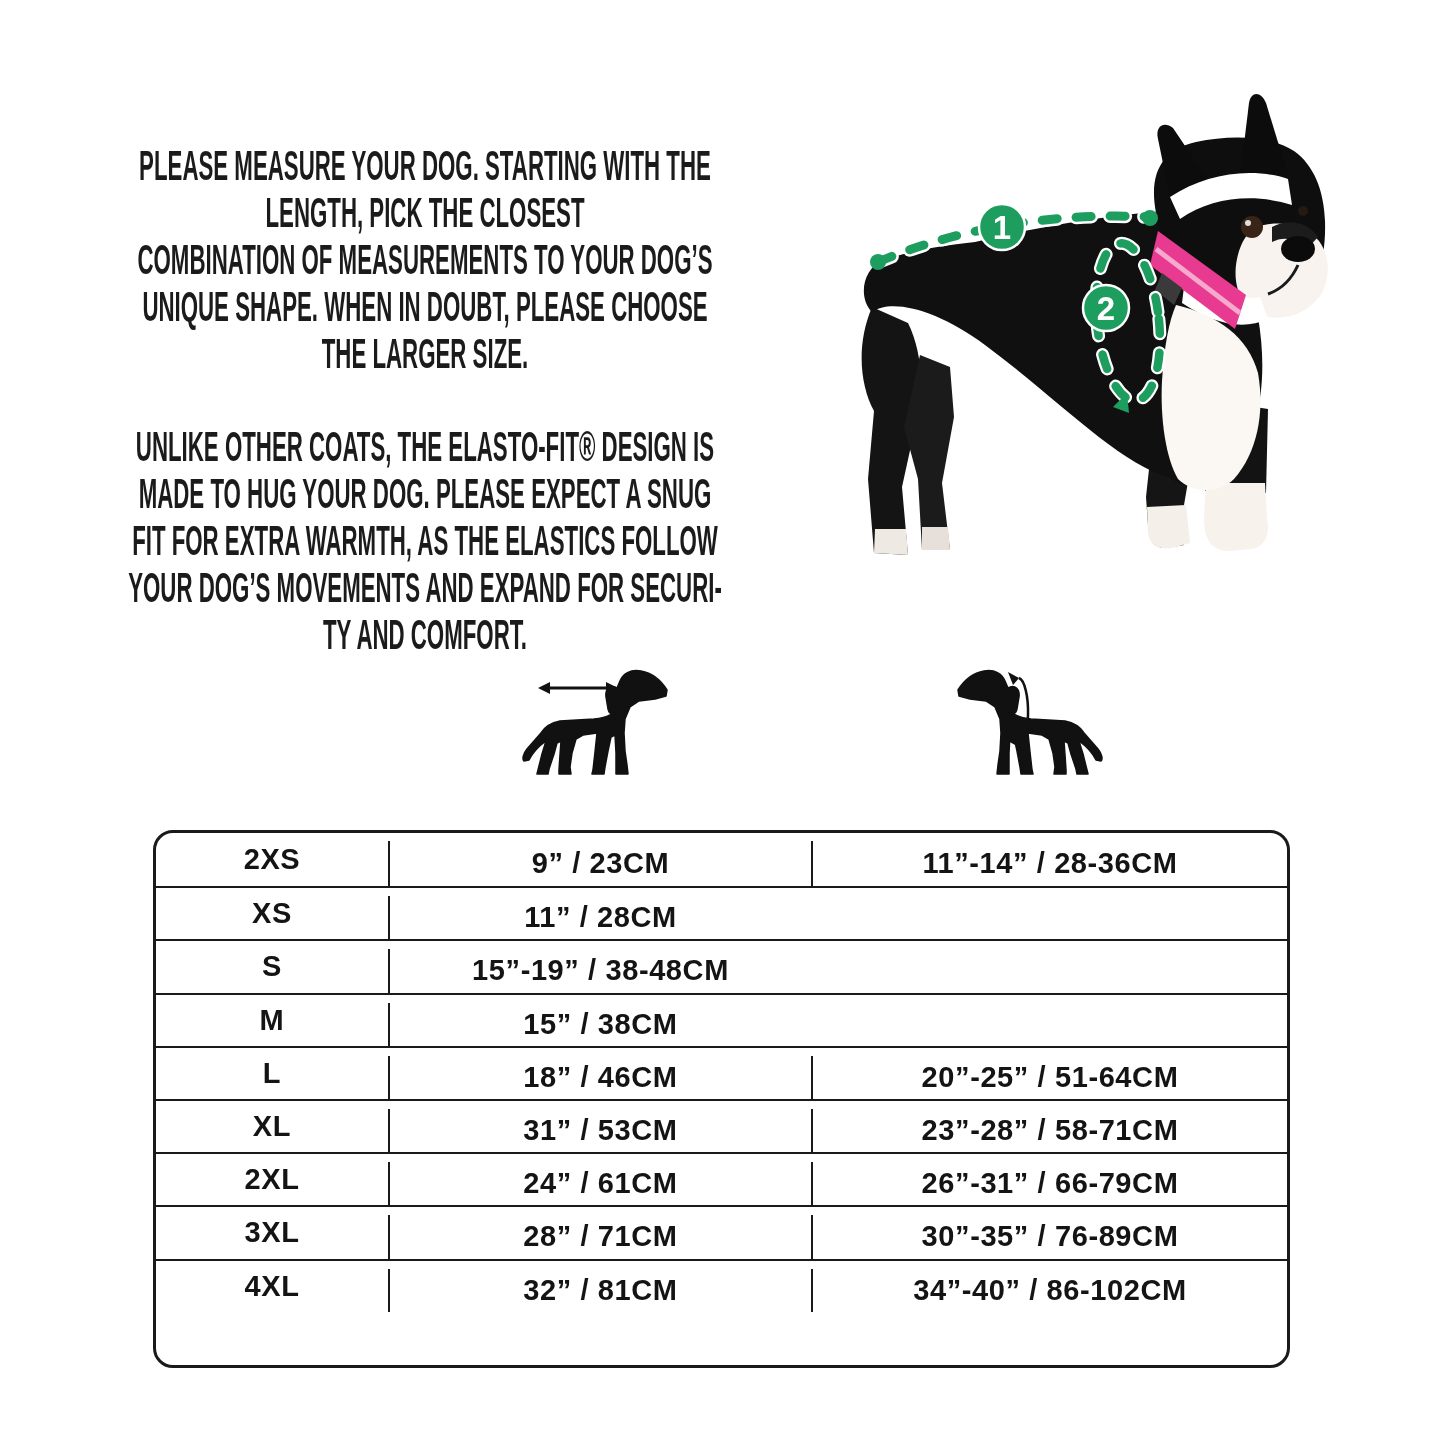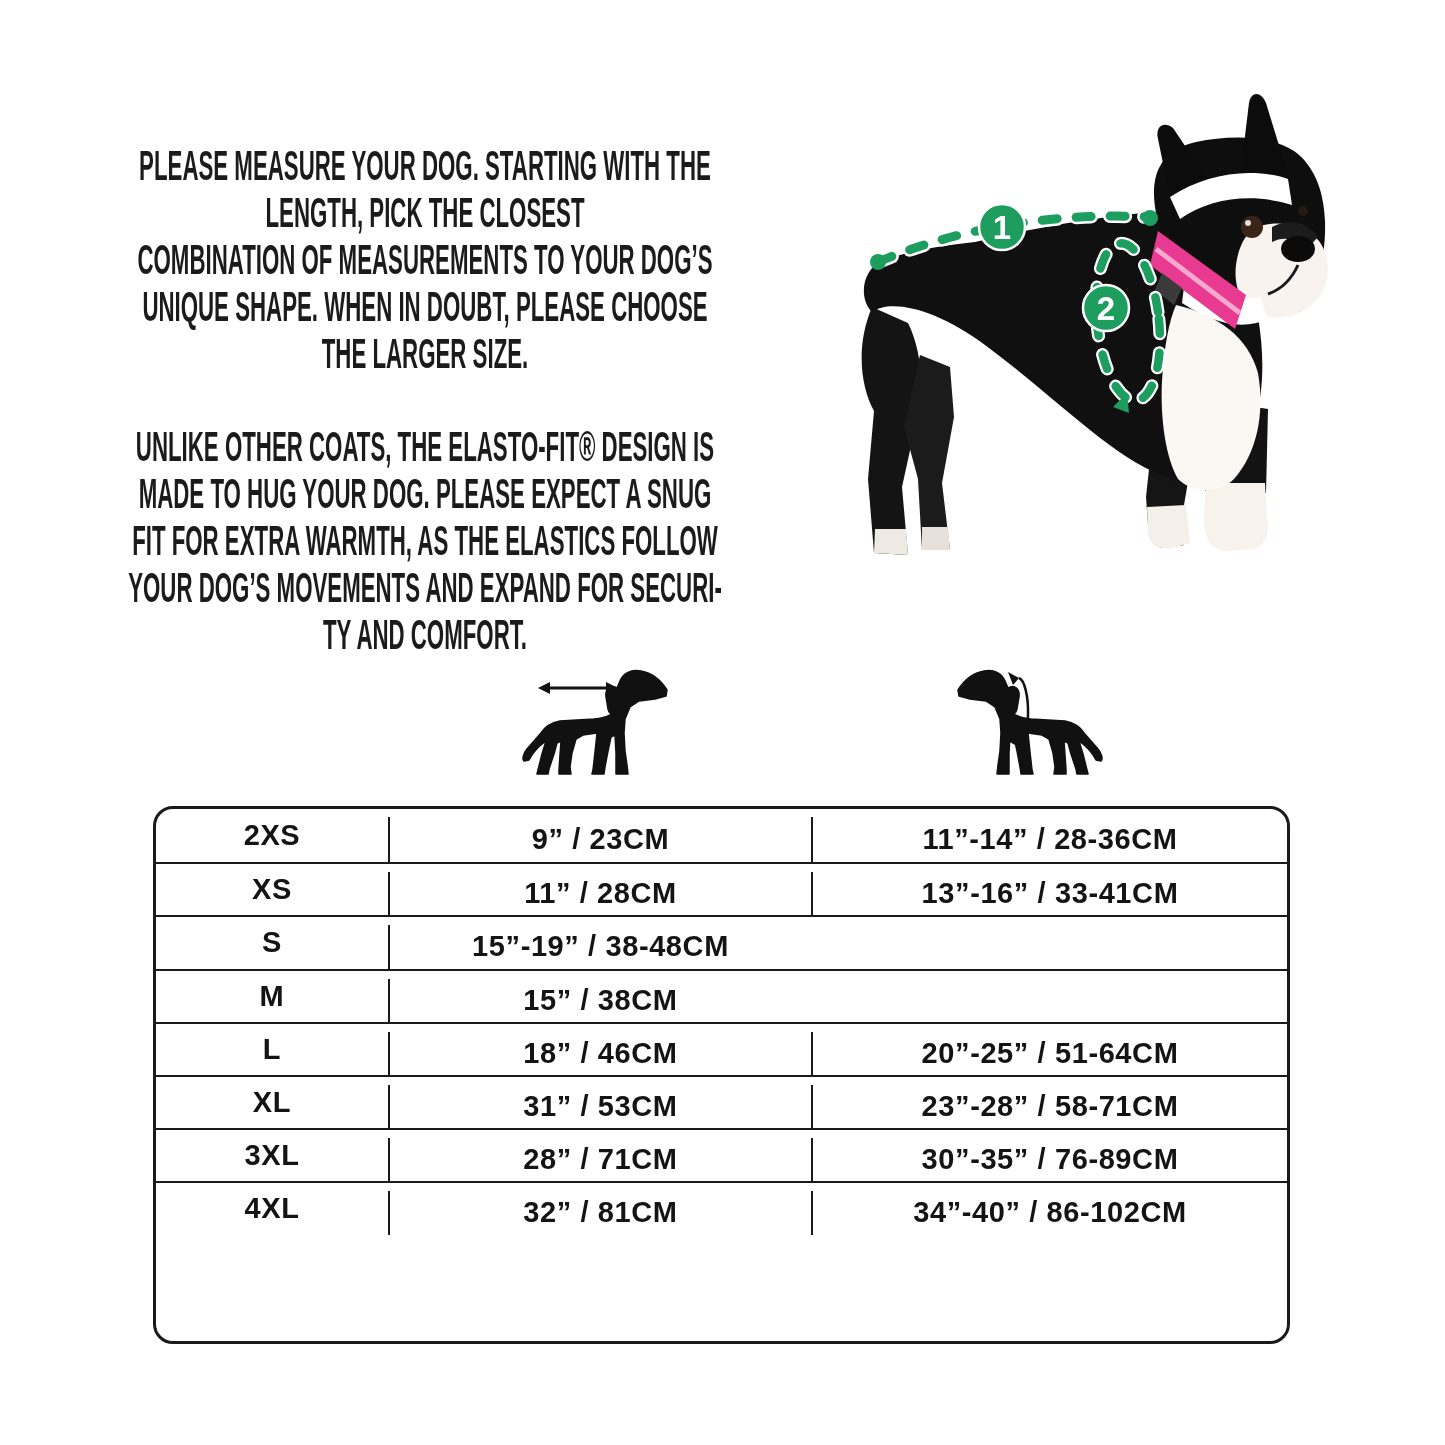"2XS" .size-table { top: 806px -> 830px }
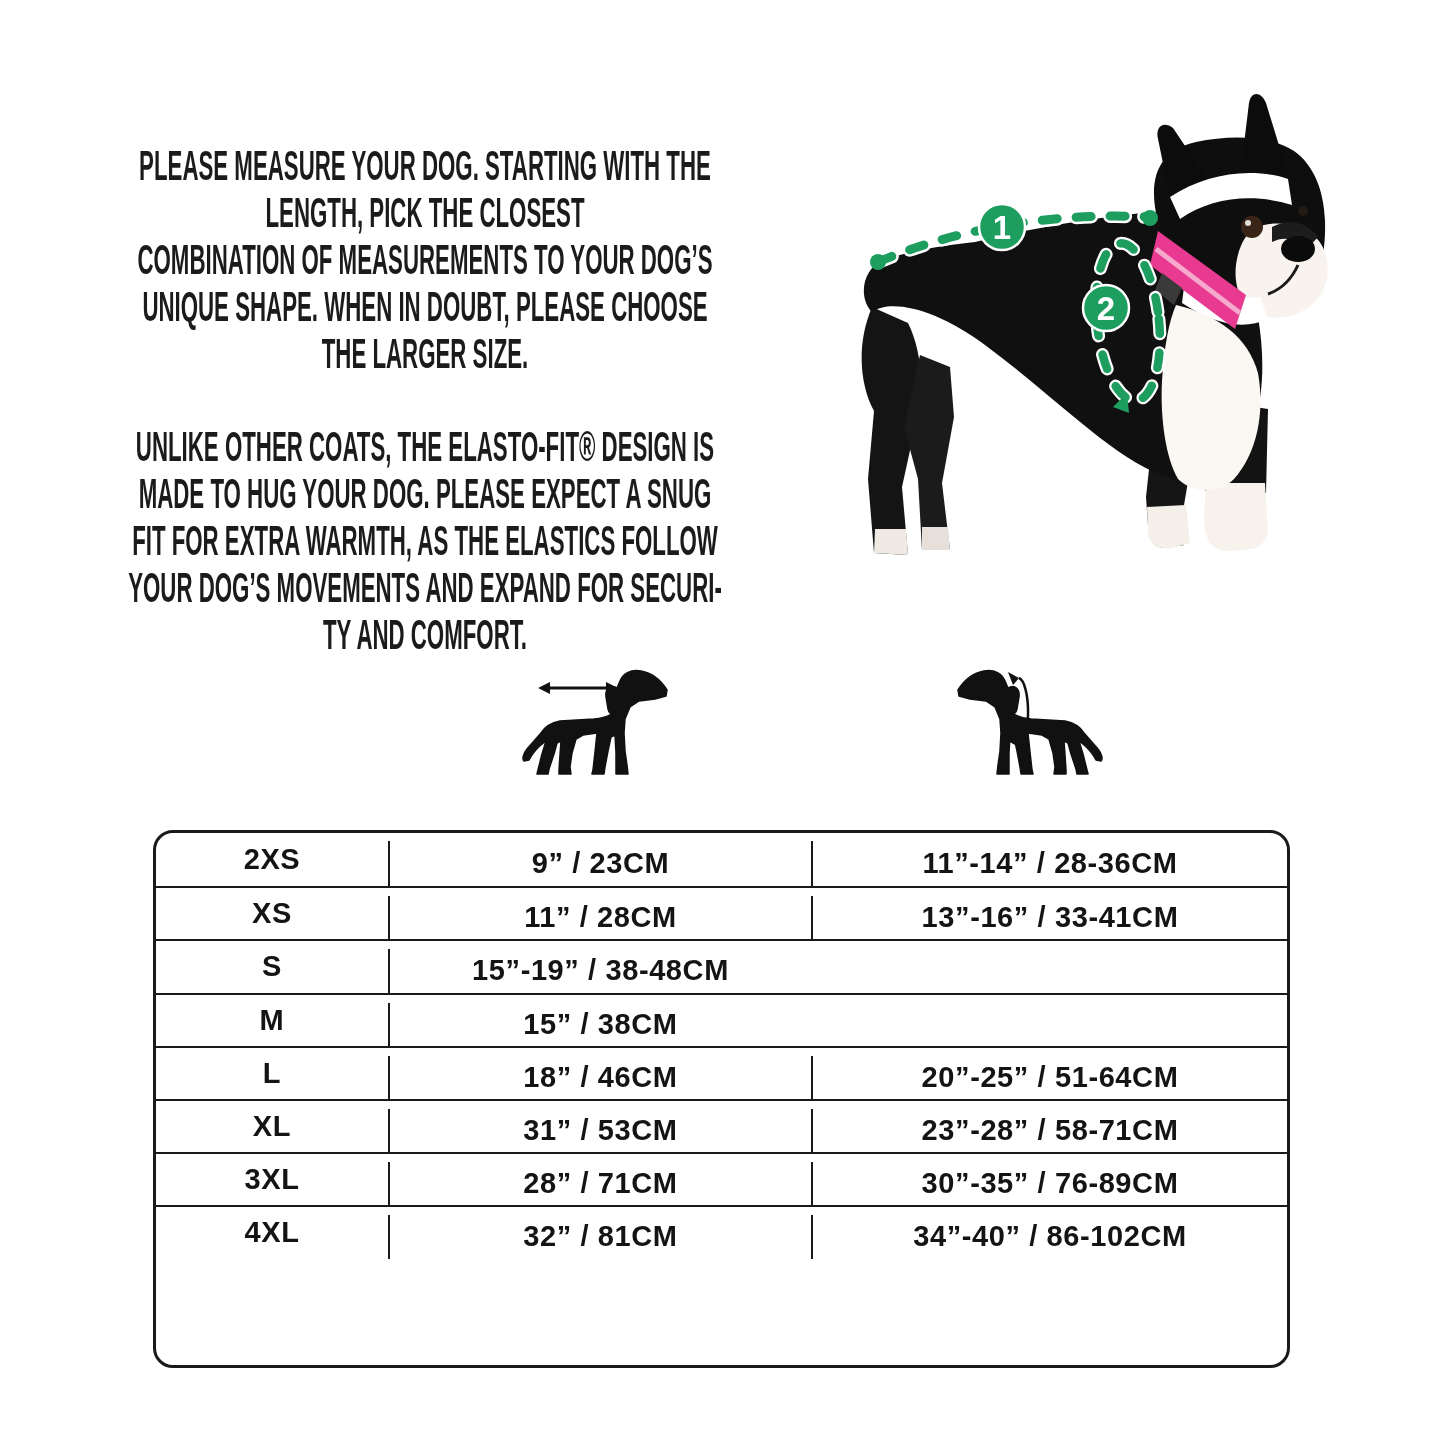"13”-16” / 33-41CM" div.tcell { html: <div>13”-16” / 33-41CM</div> -> none }
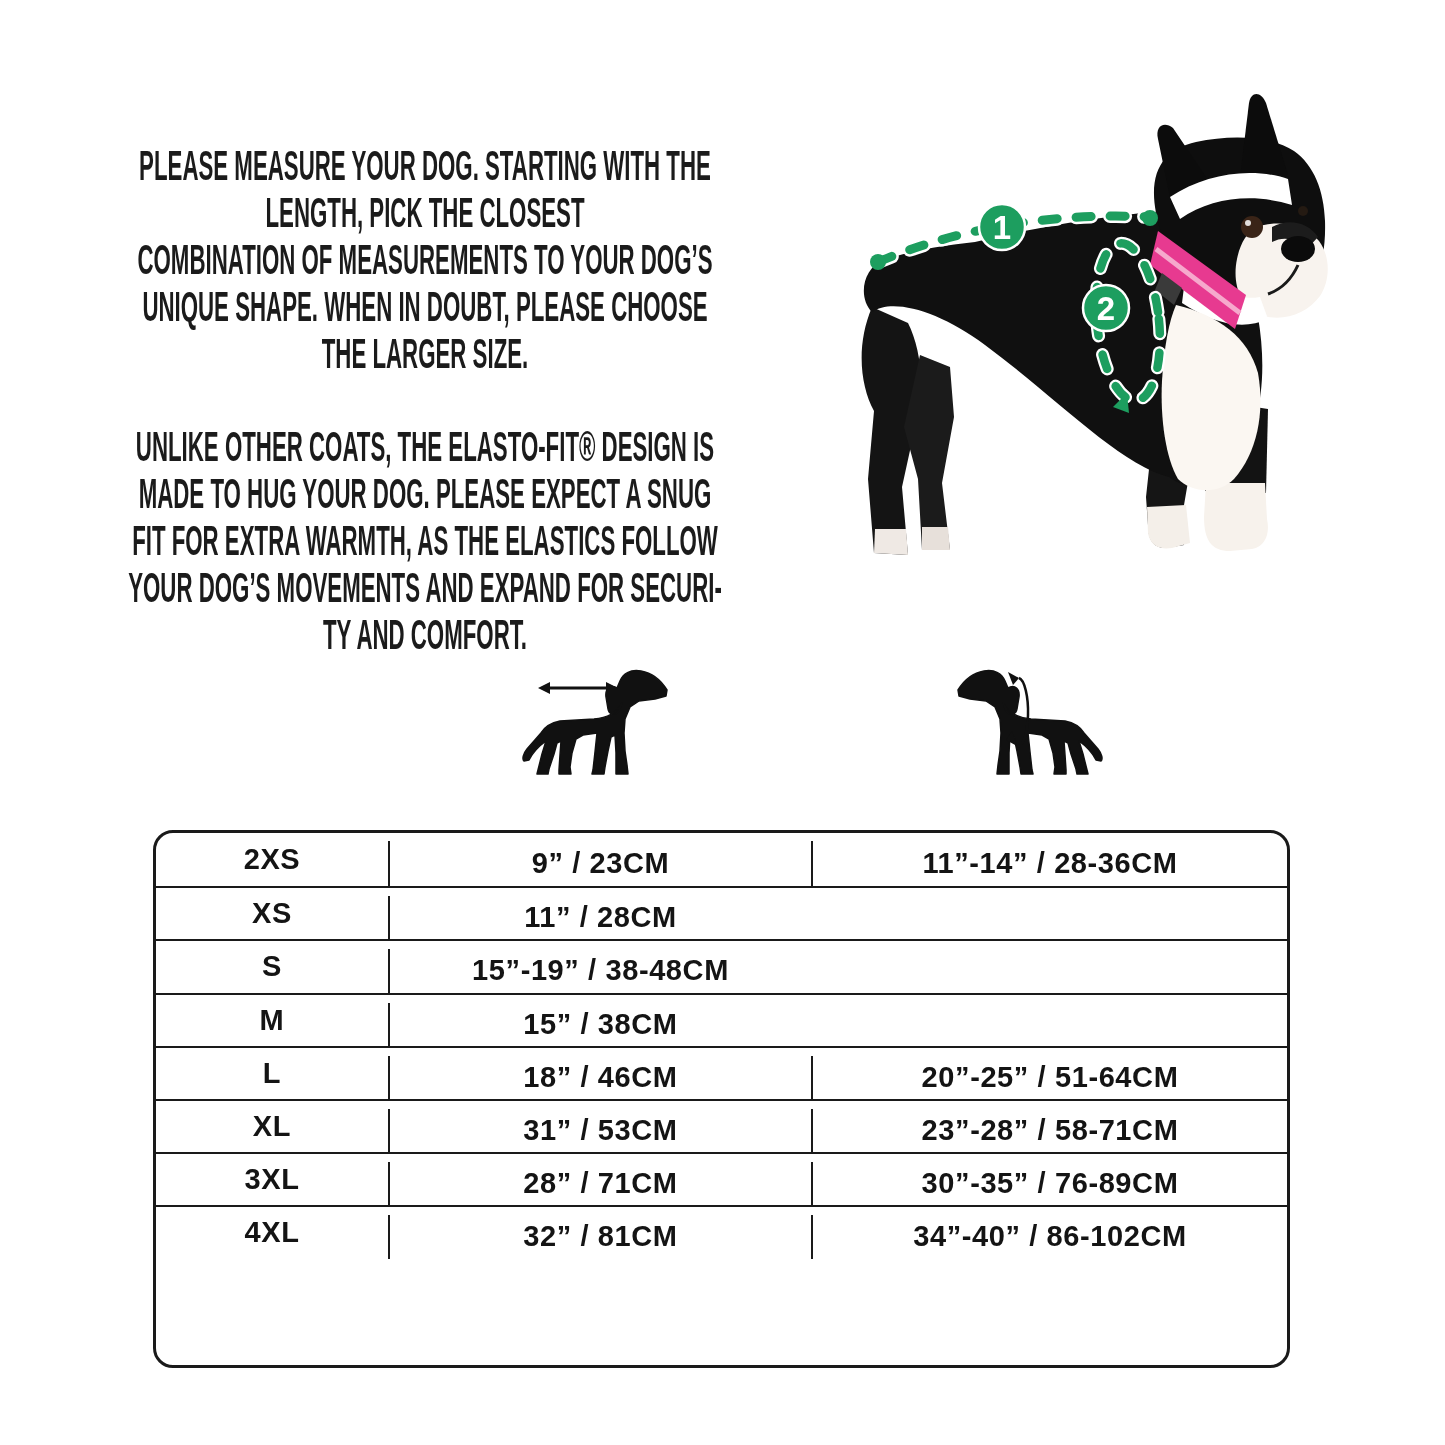"2XL" div.trow { html: none -> <div> <div>2XL</div> <div>24” / 61CM</div> <div>26”-31” / 66-79CM</div> </div> }
